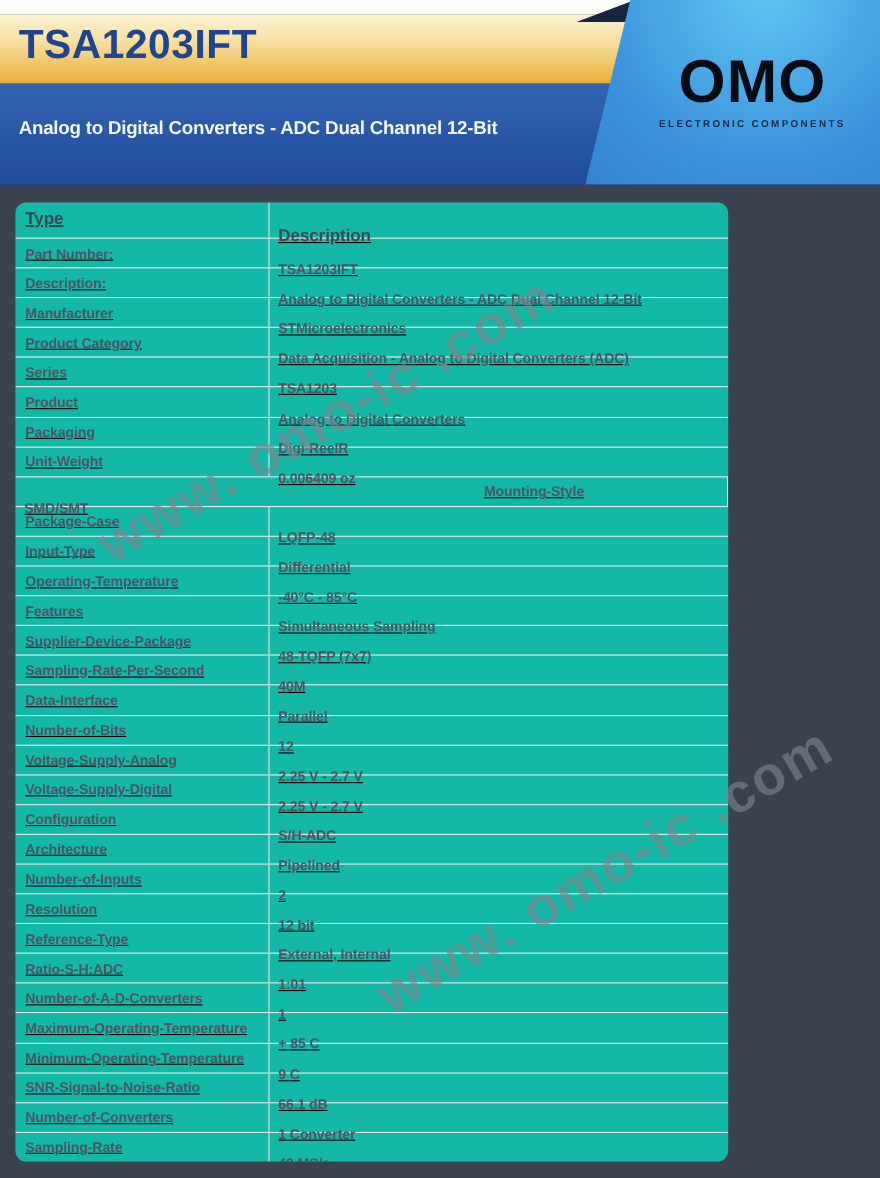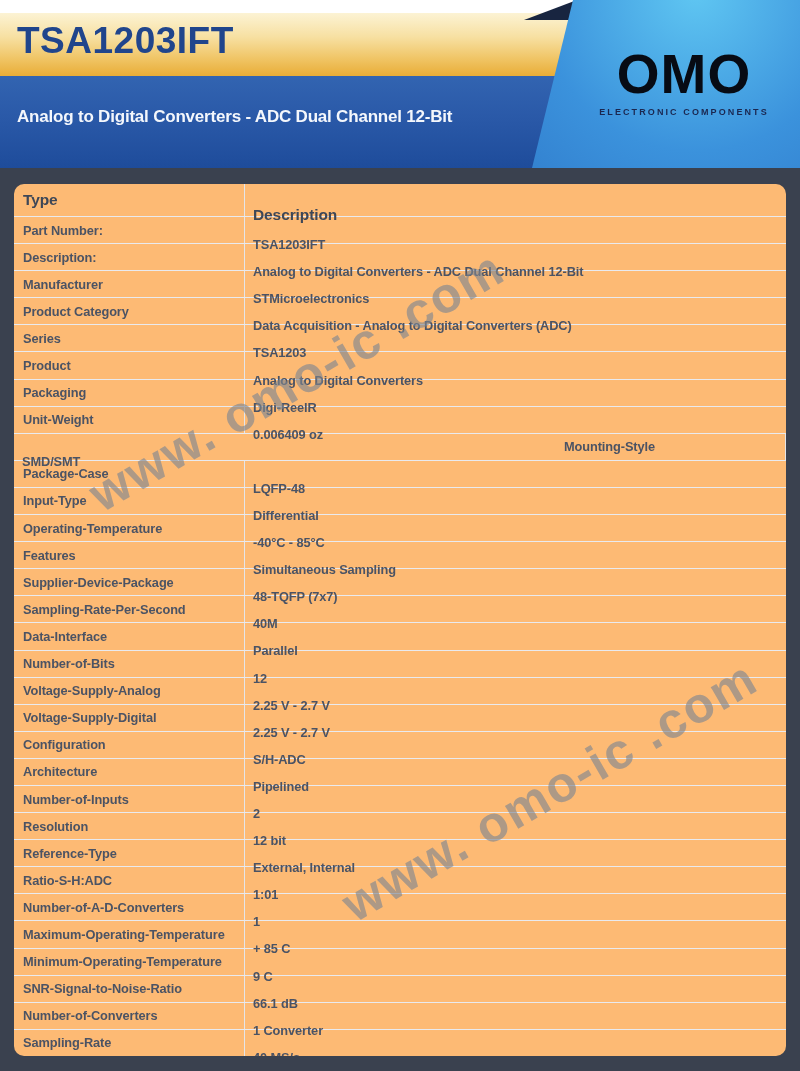"Type" .card { background: #fdba74 -> #14b8a6; text-decoration: none -> underline; width: 772px -> 648px }
